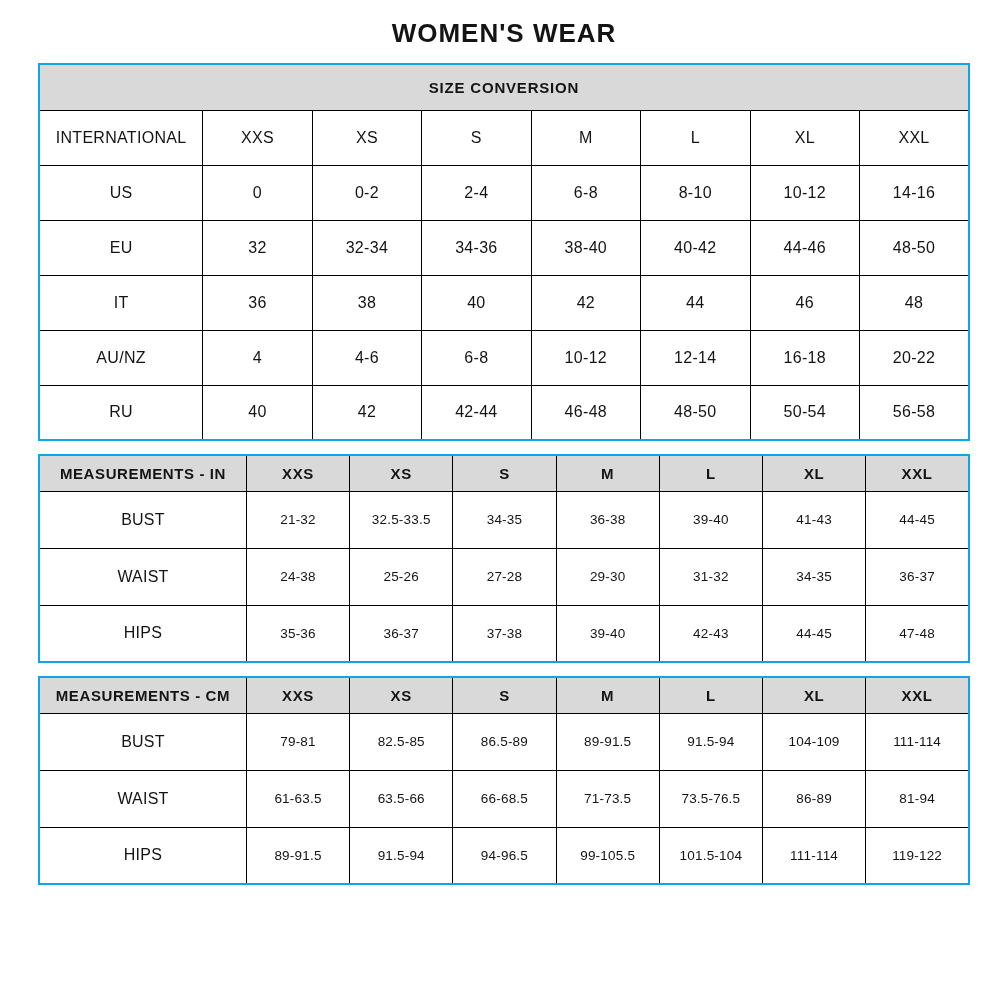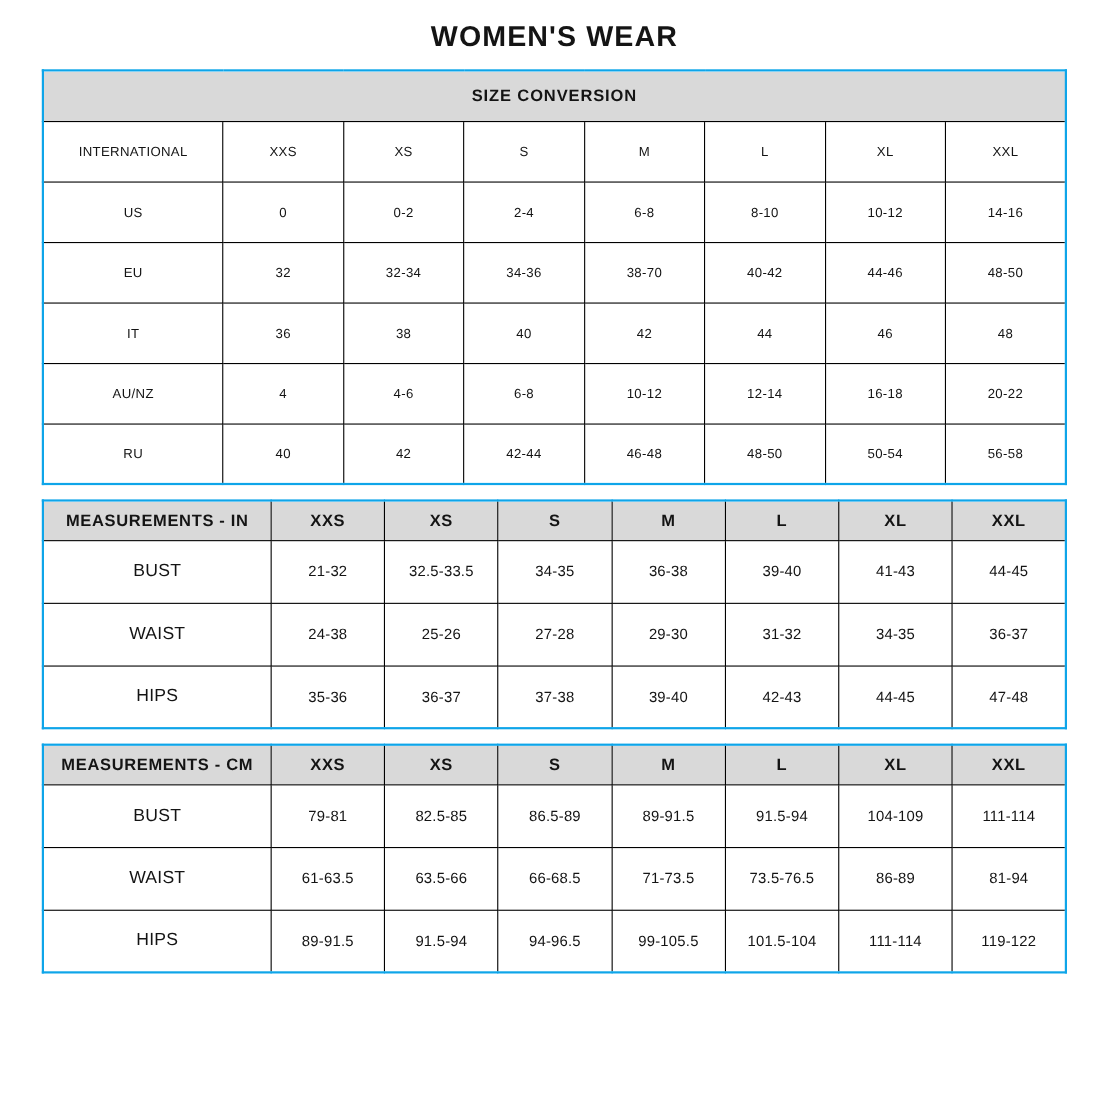"INTERNATIONAL" .conv td { font-size: 12px -> 16px }
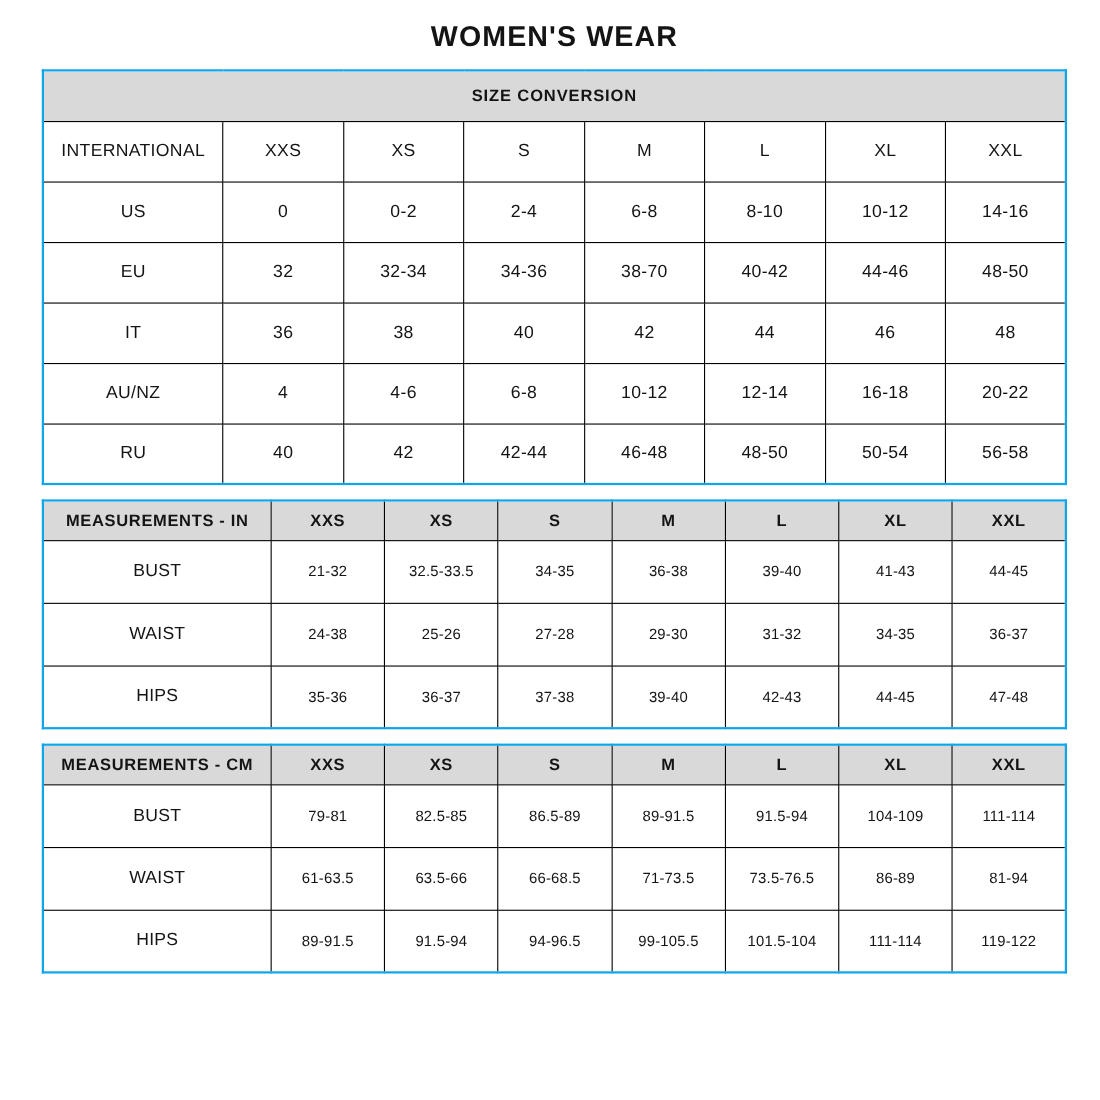"38-70" td { text: 38-70 -> 38-40 }
